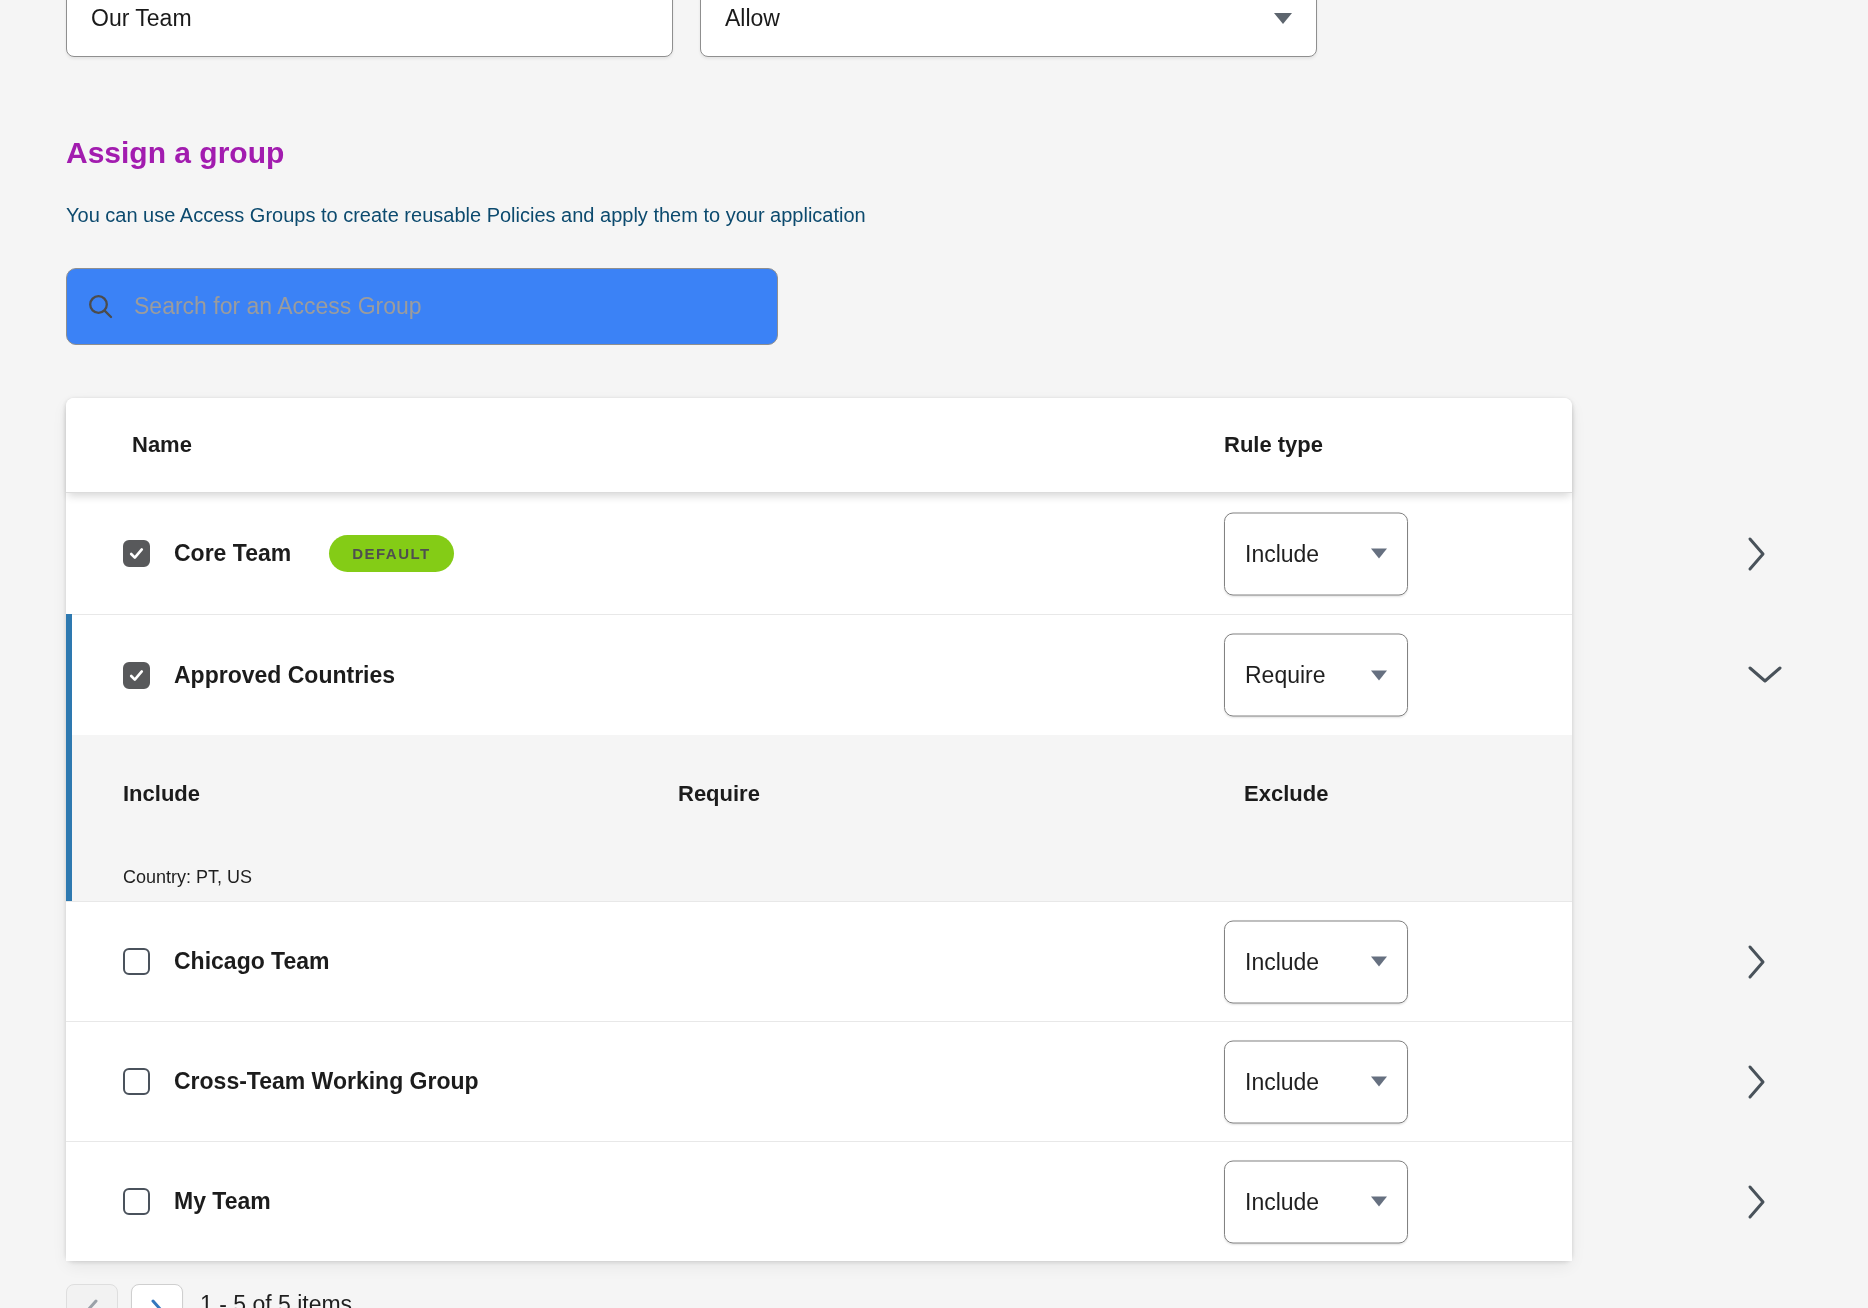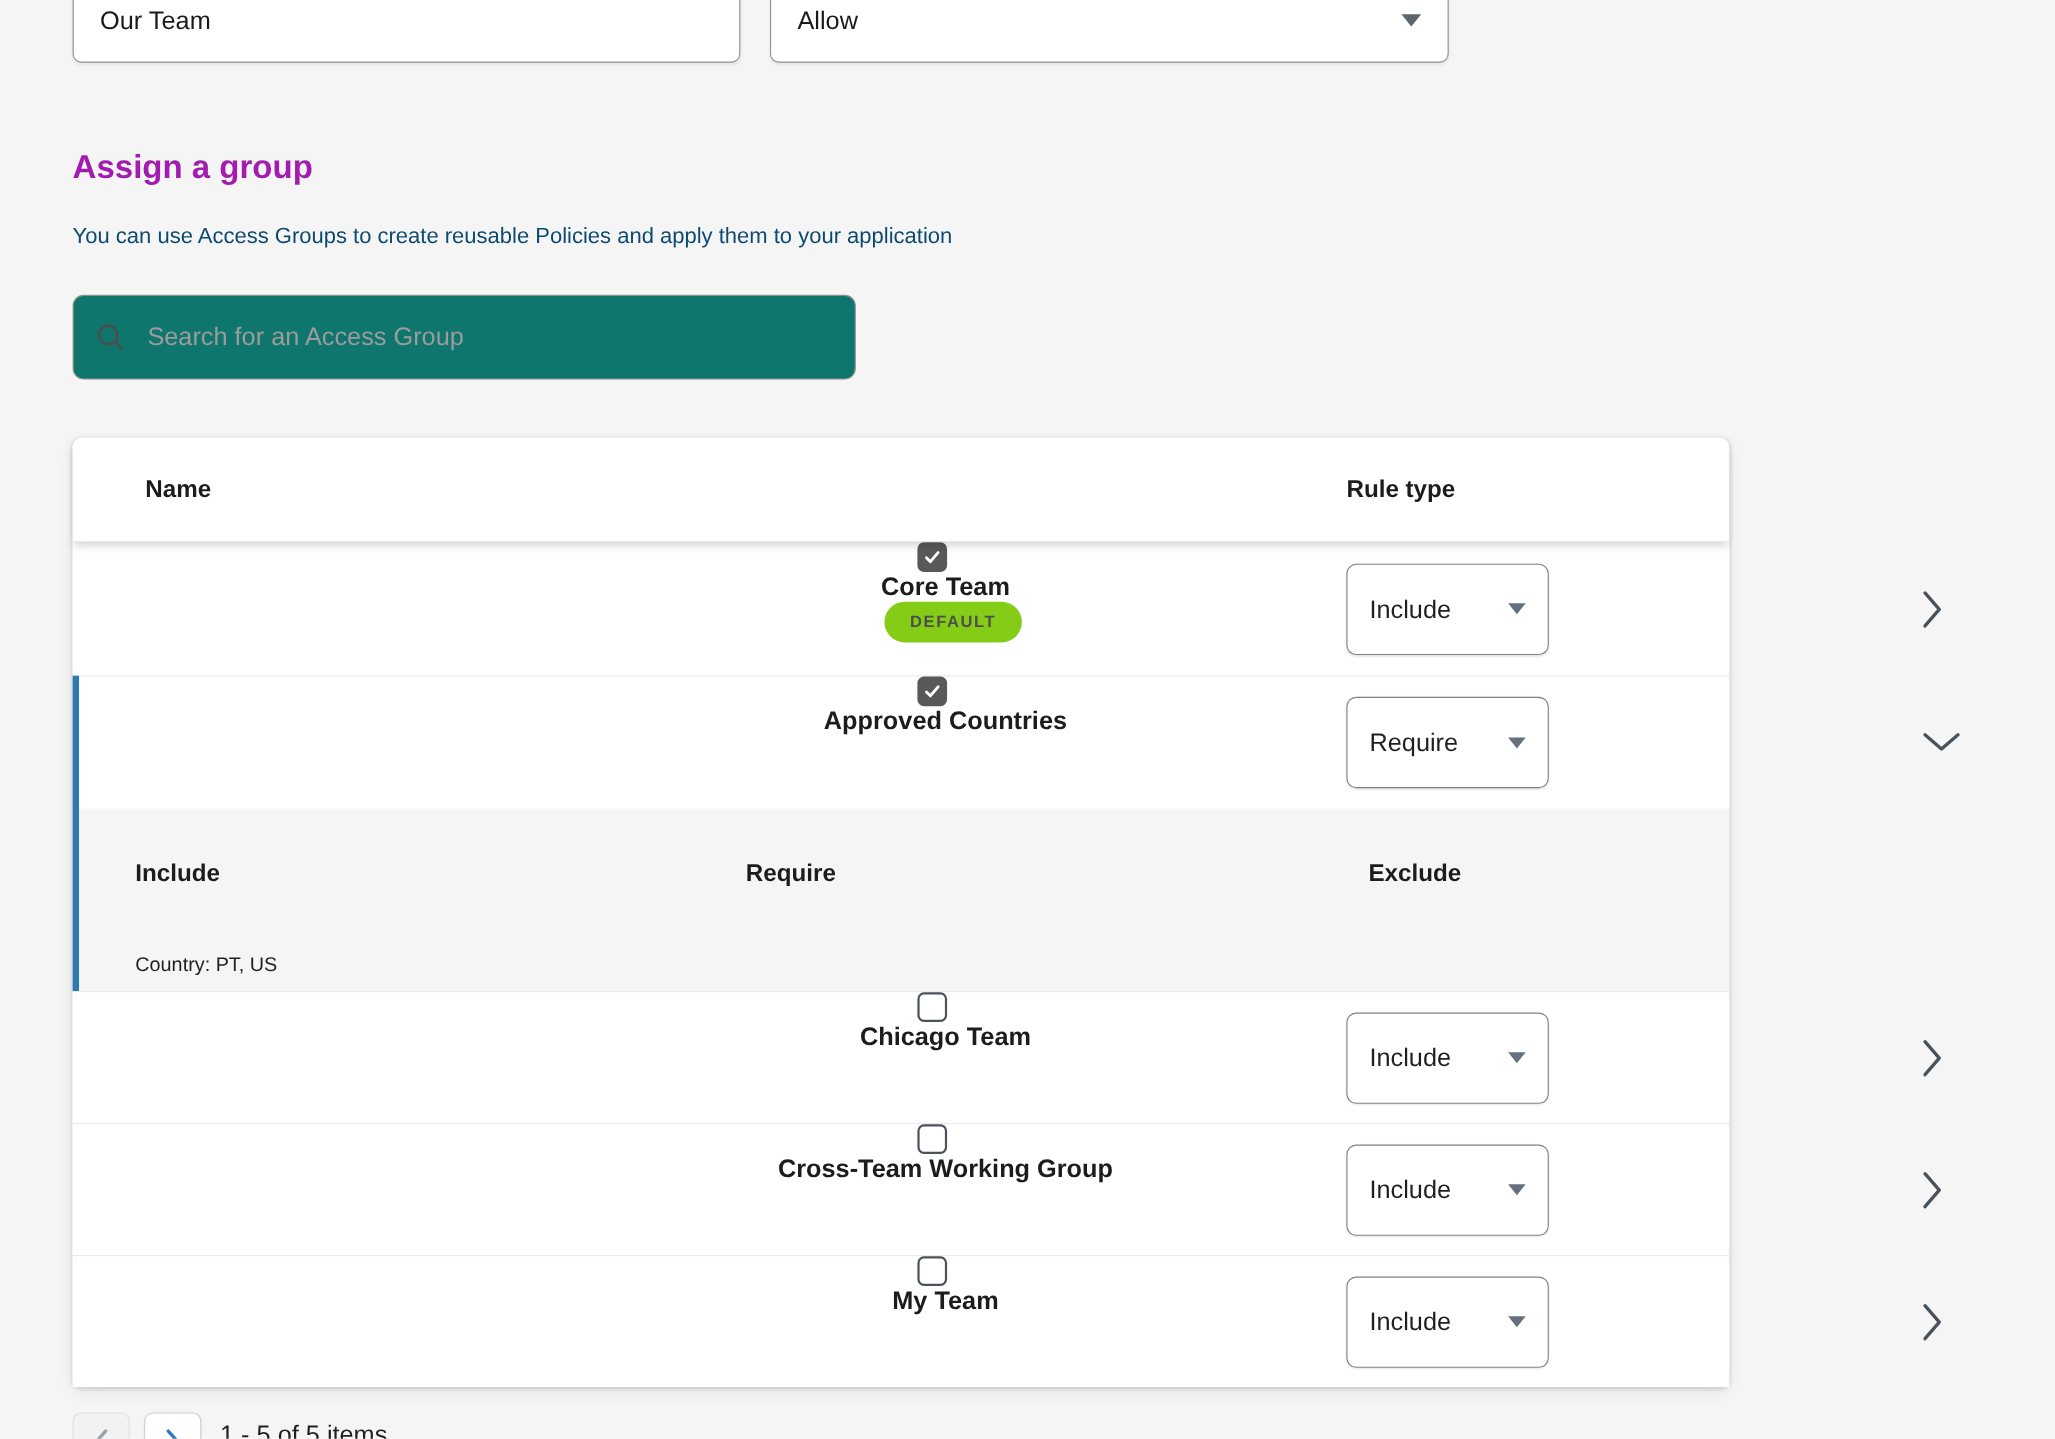"Search for an Access Group" .search-box { background: #0f766e -> #3b82f6 }
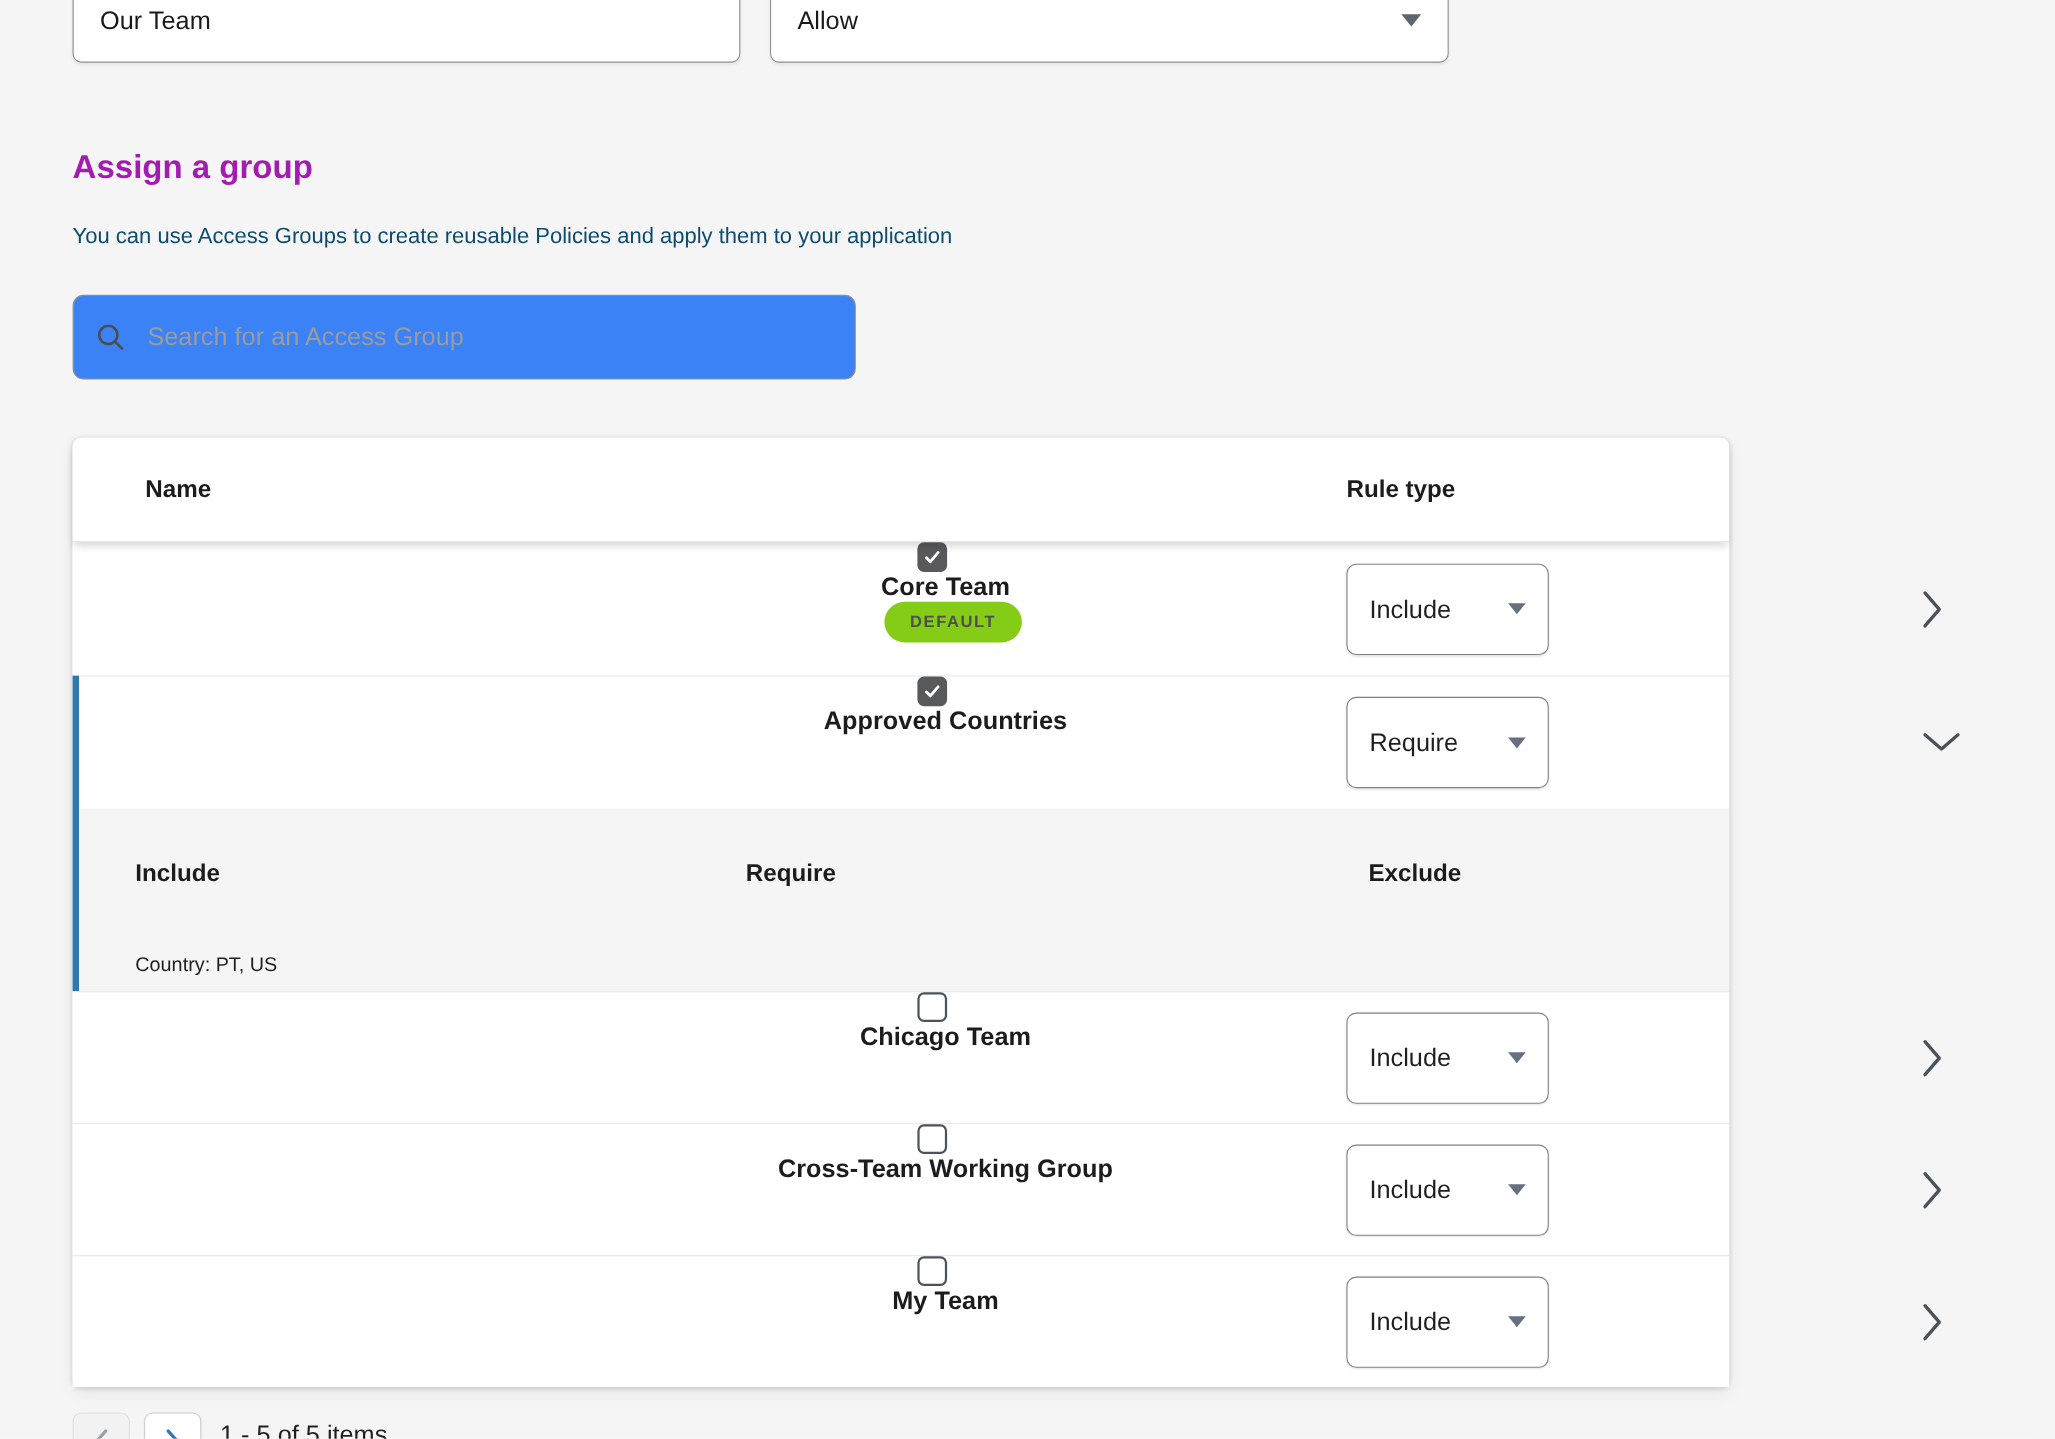"Core Team" .row { flex-direction: column -> none }
